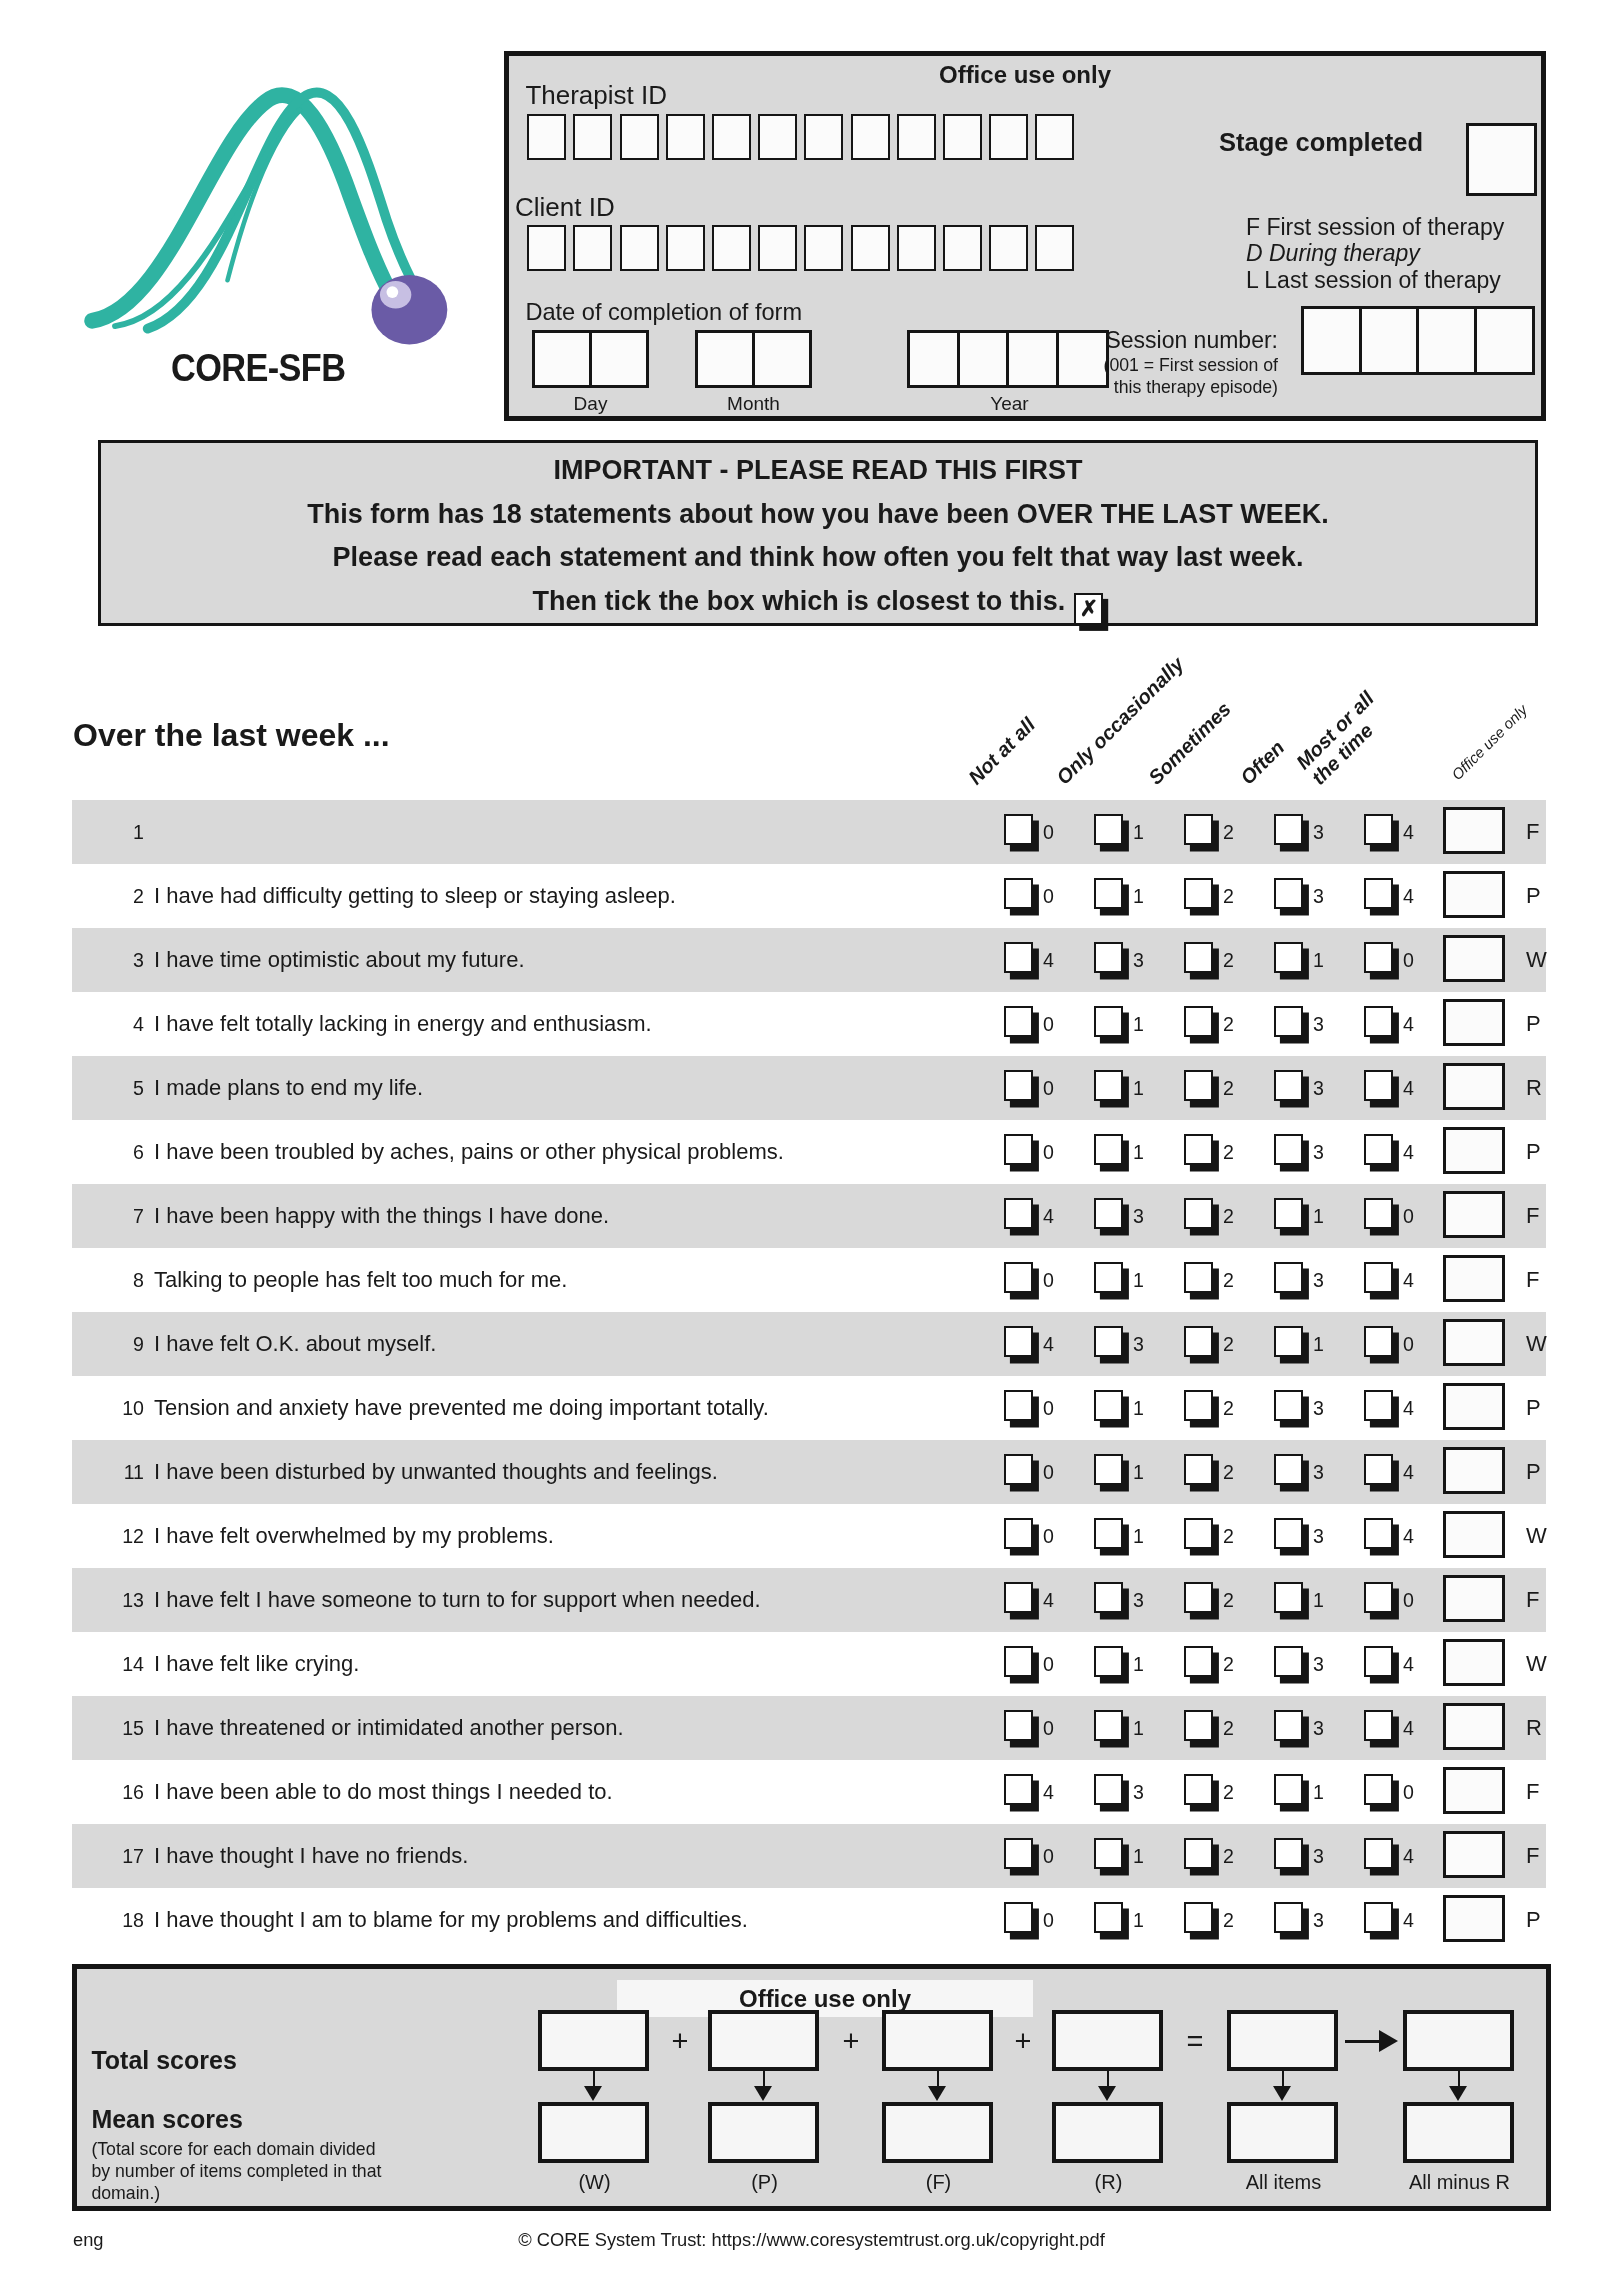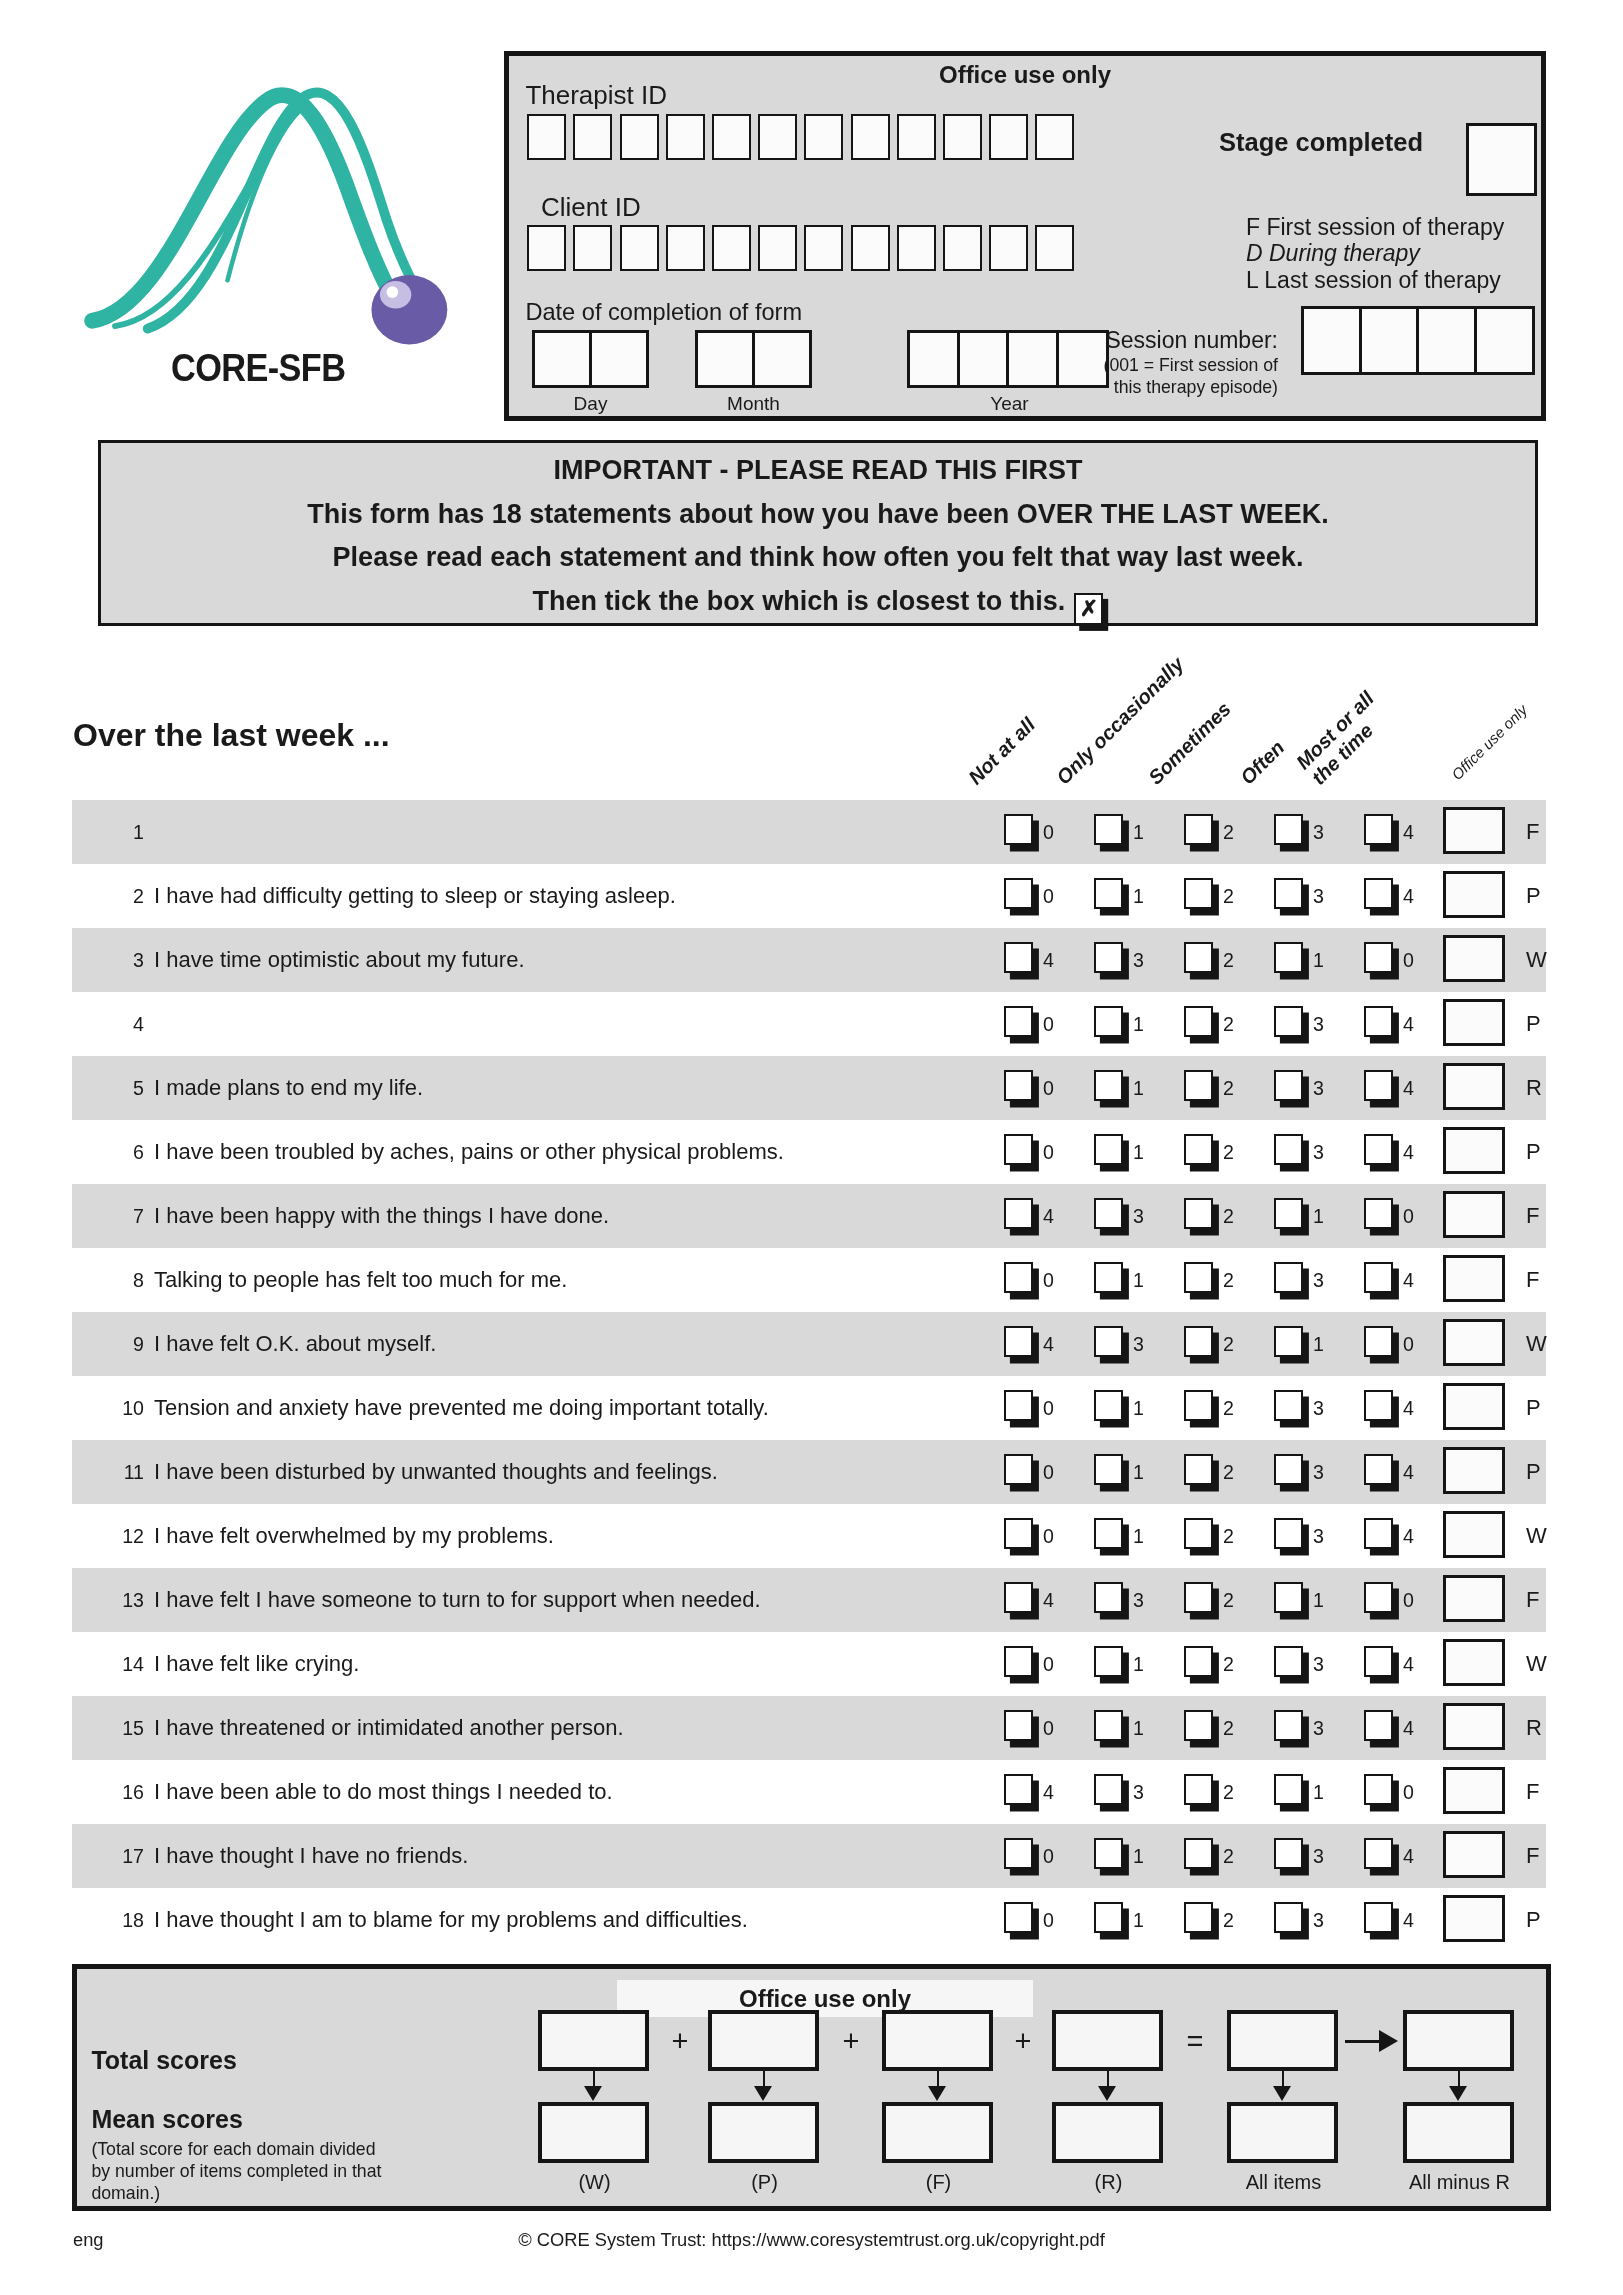"Client ID" div.fld-label { left: 32px -> 6px }
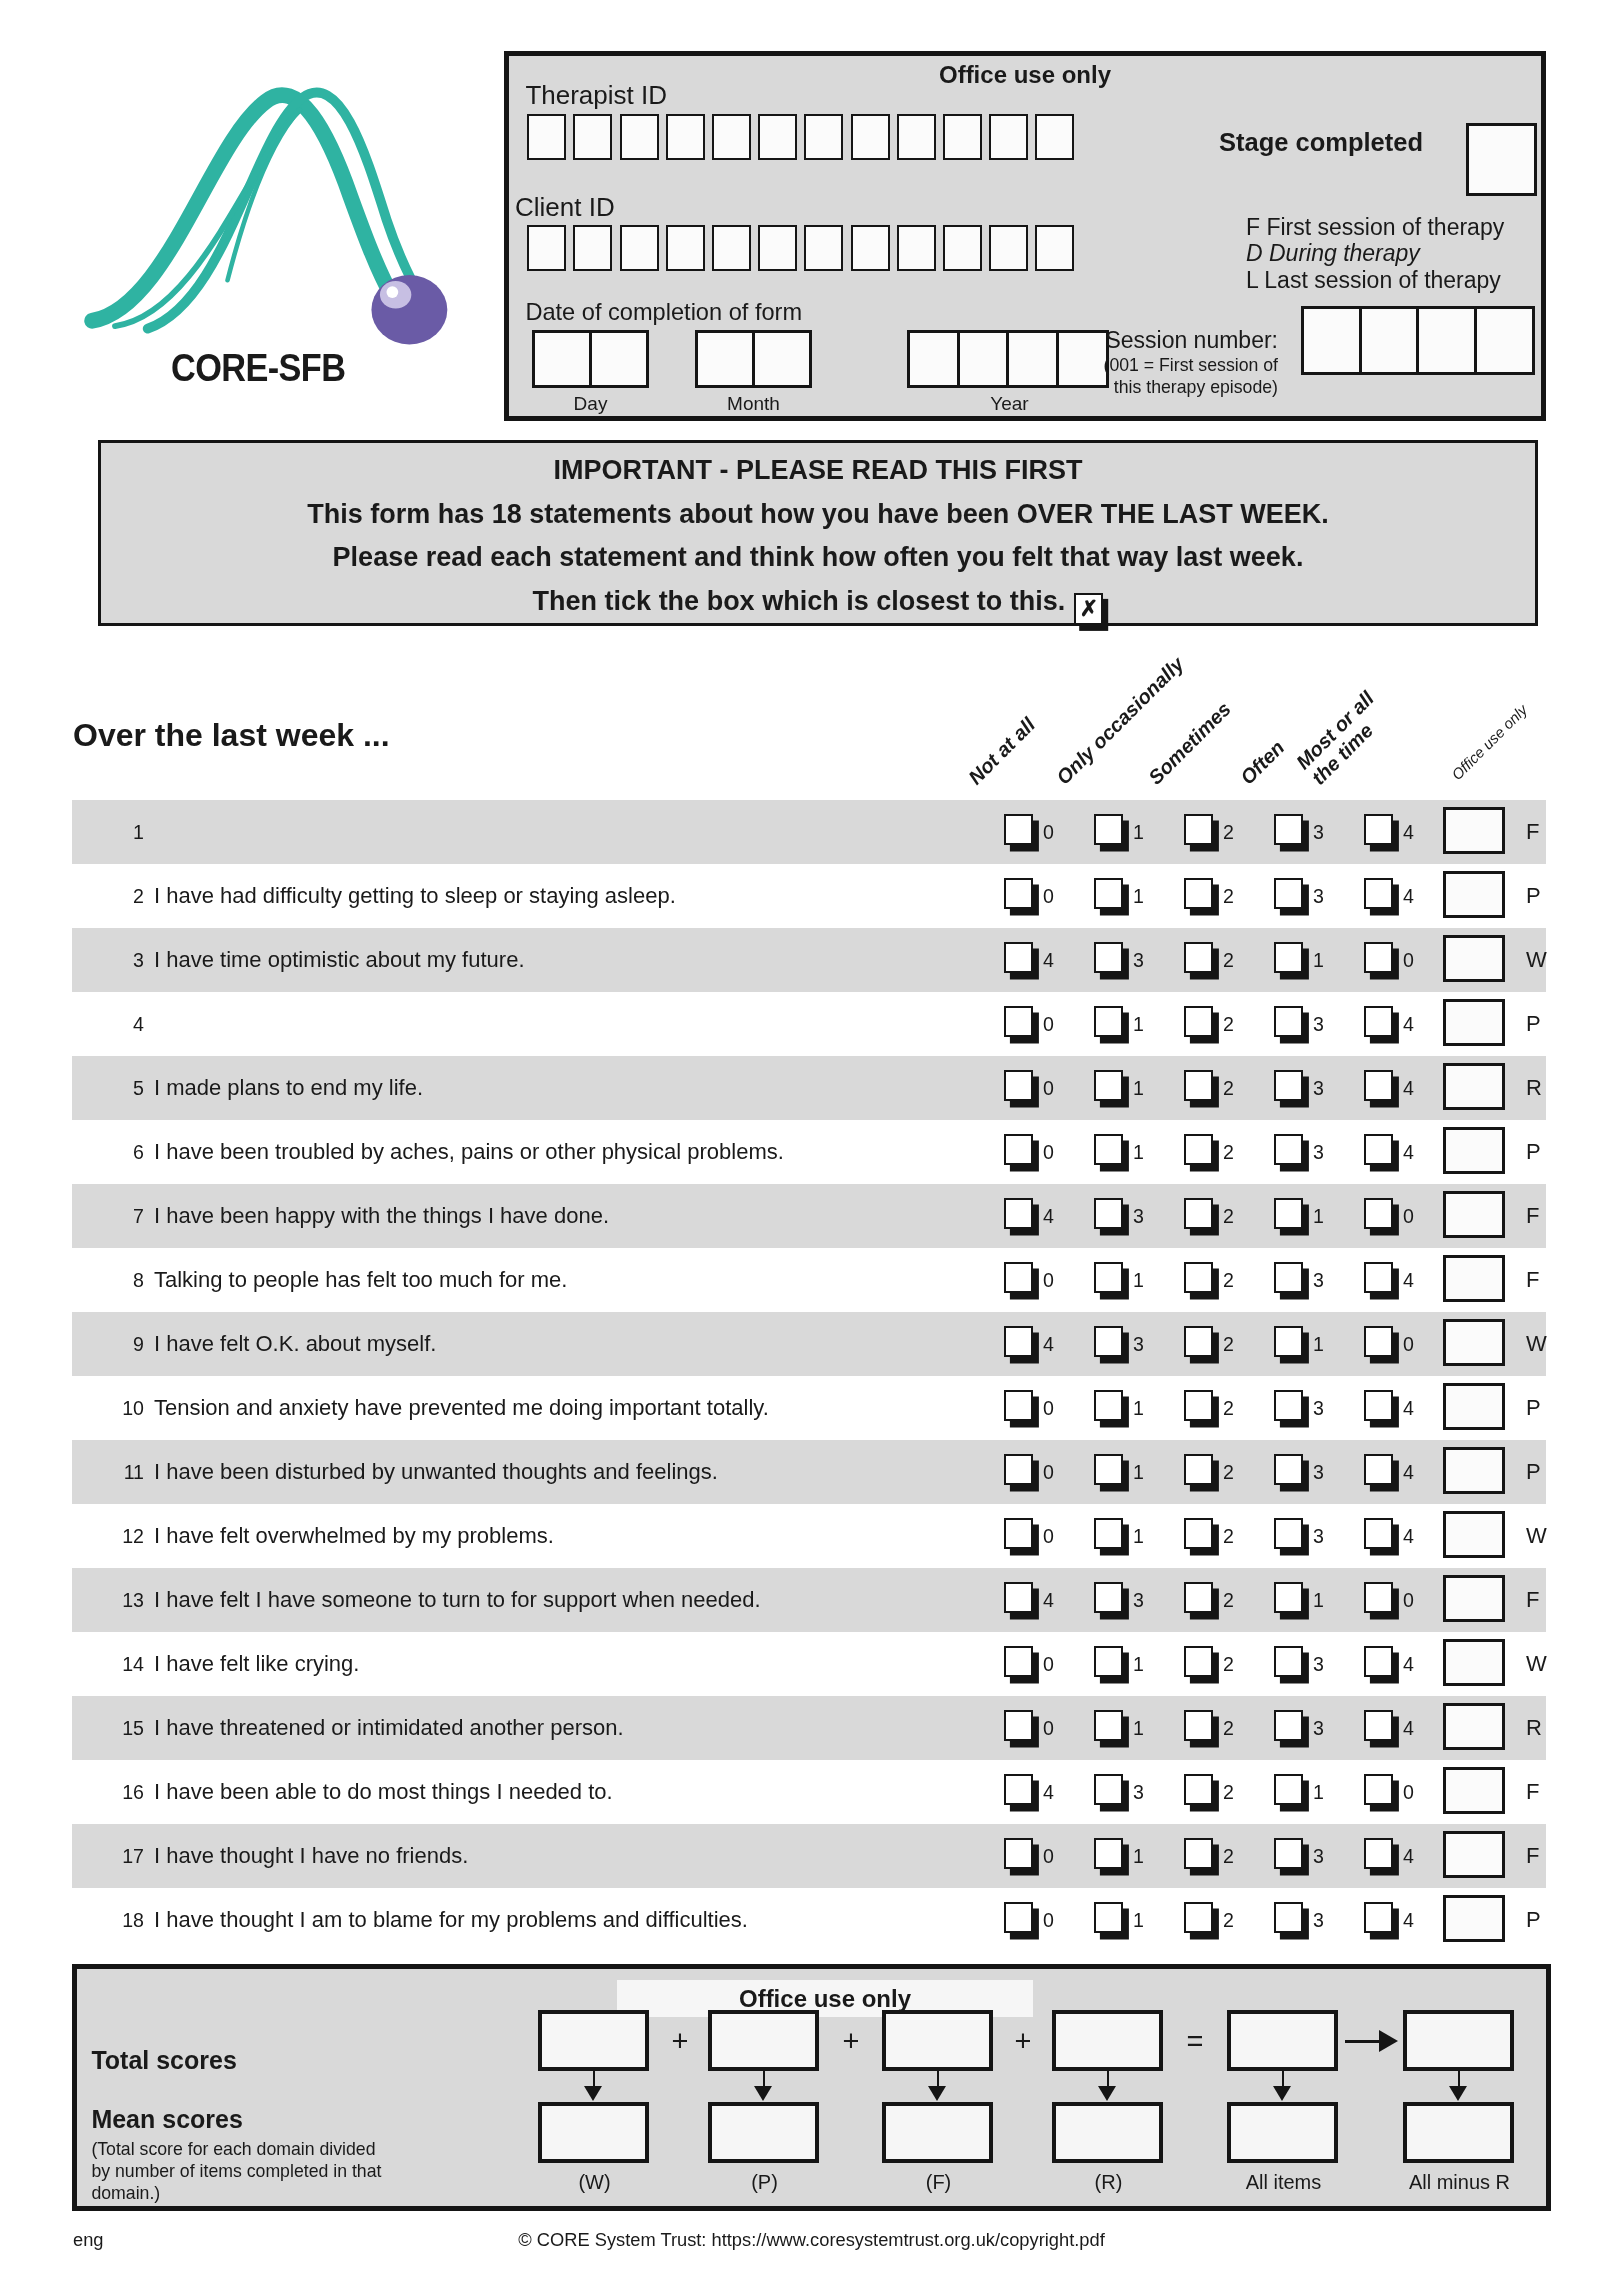"I have felt totally lacking" div.qtext { html: none -> <div>I have felt totally lacking in energy and enthusiasm.</div> }
